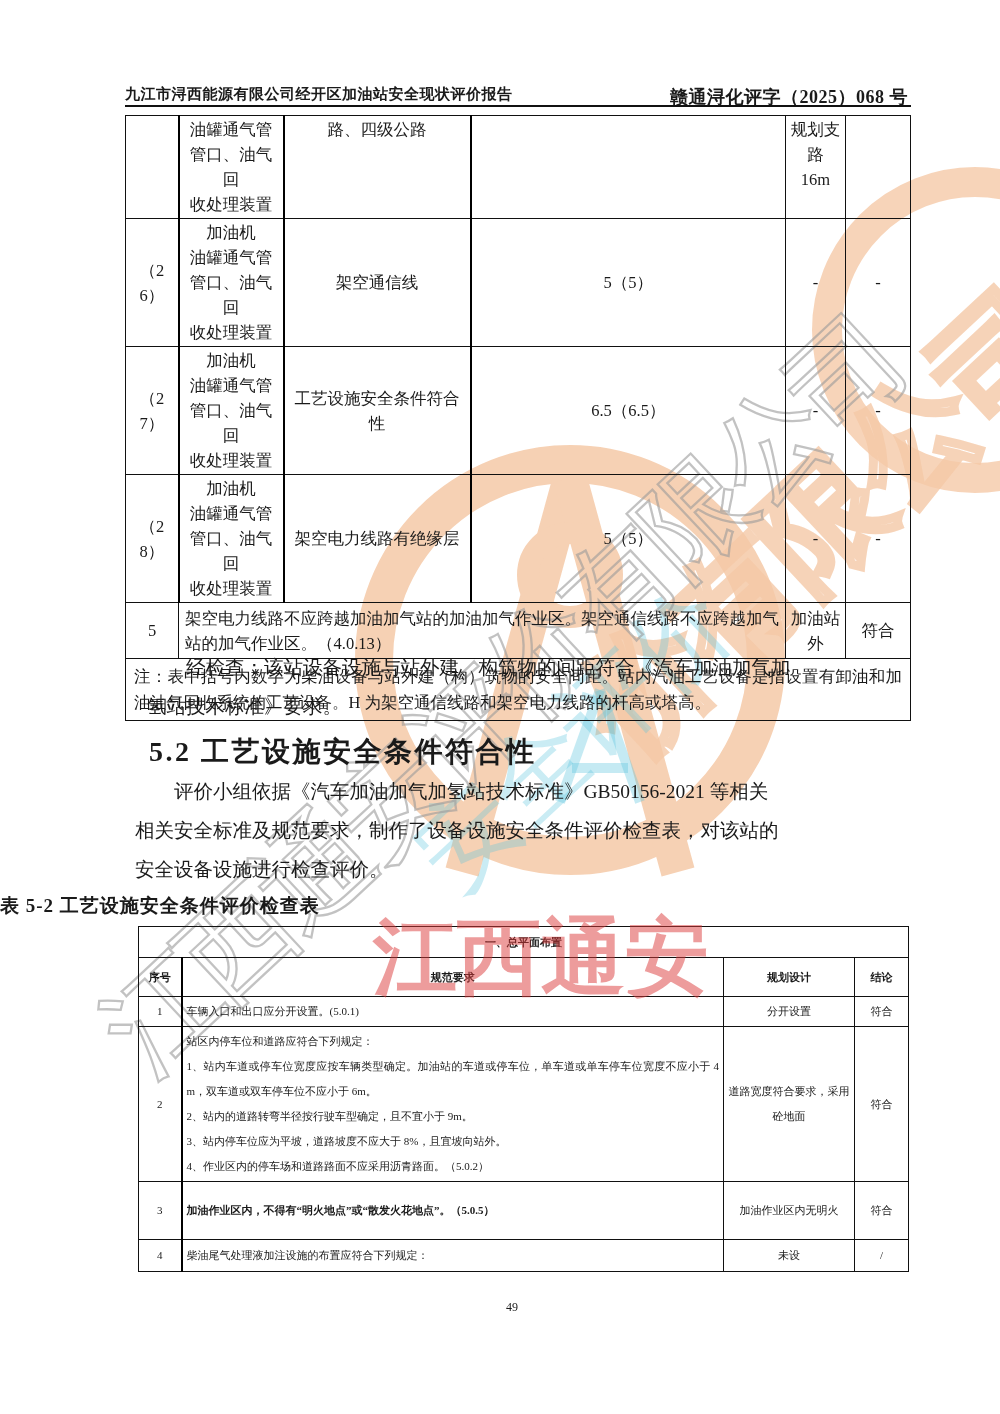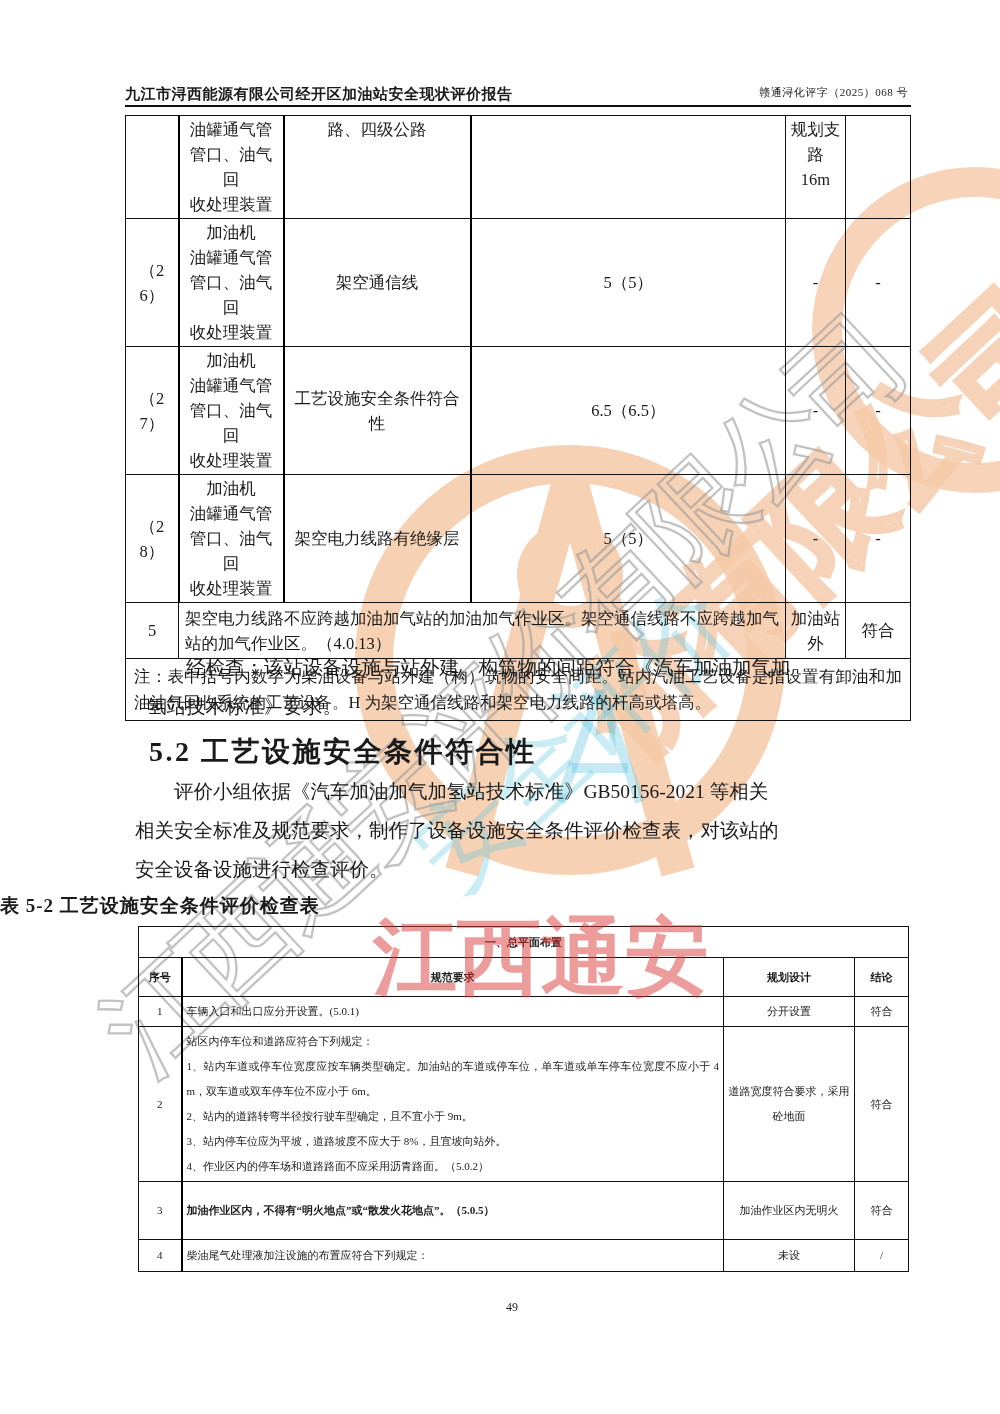"赣通浔化评字（2025）068 号" .hdr-right { font-size: 11px -> 18px; font-weight: normal -> bold }
